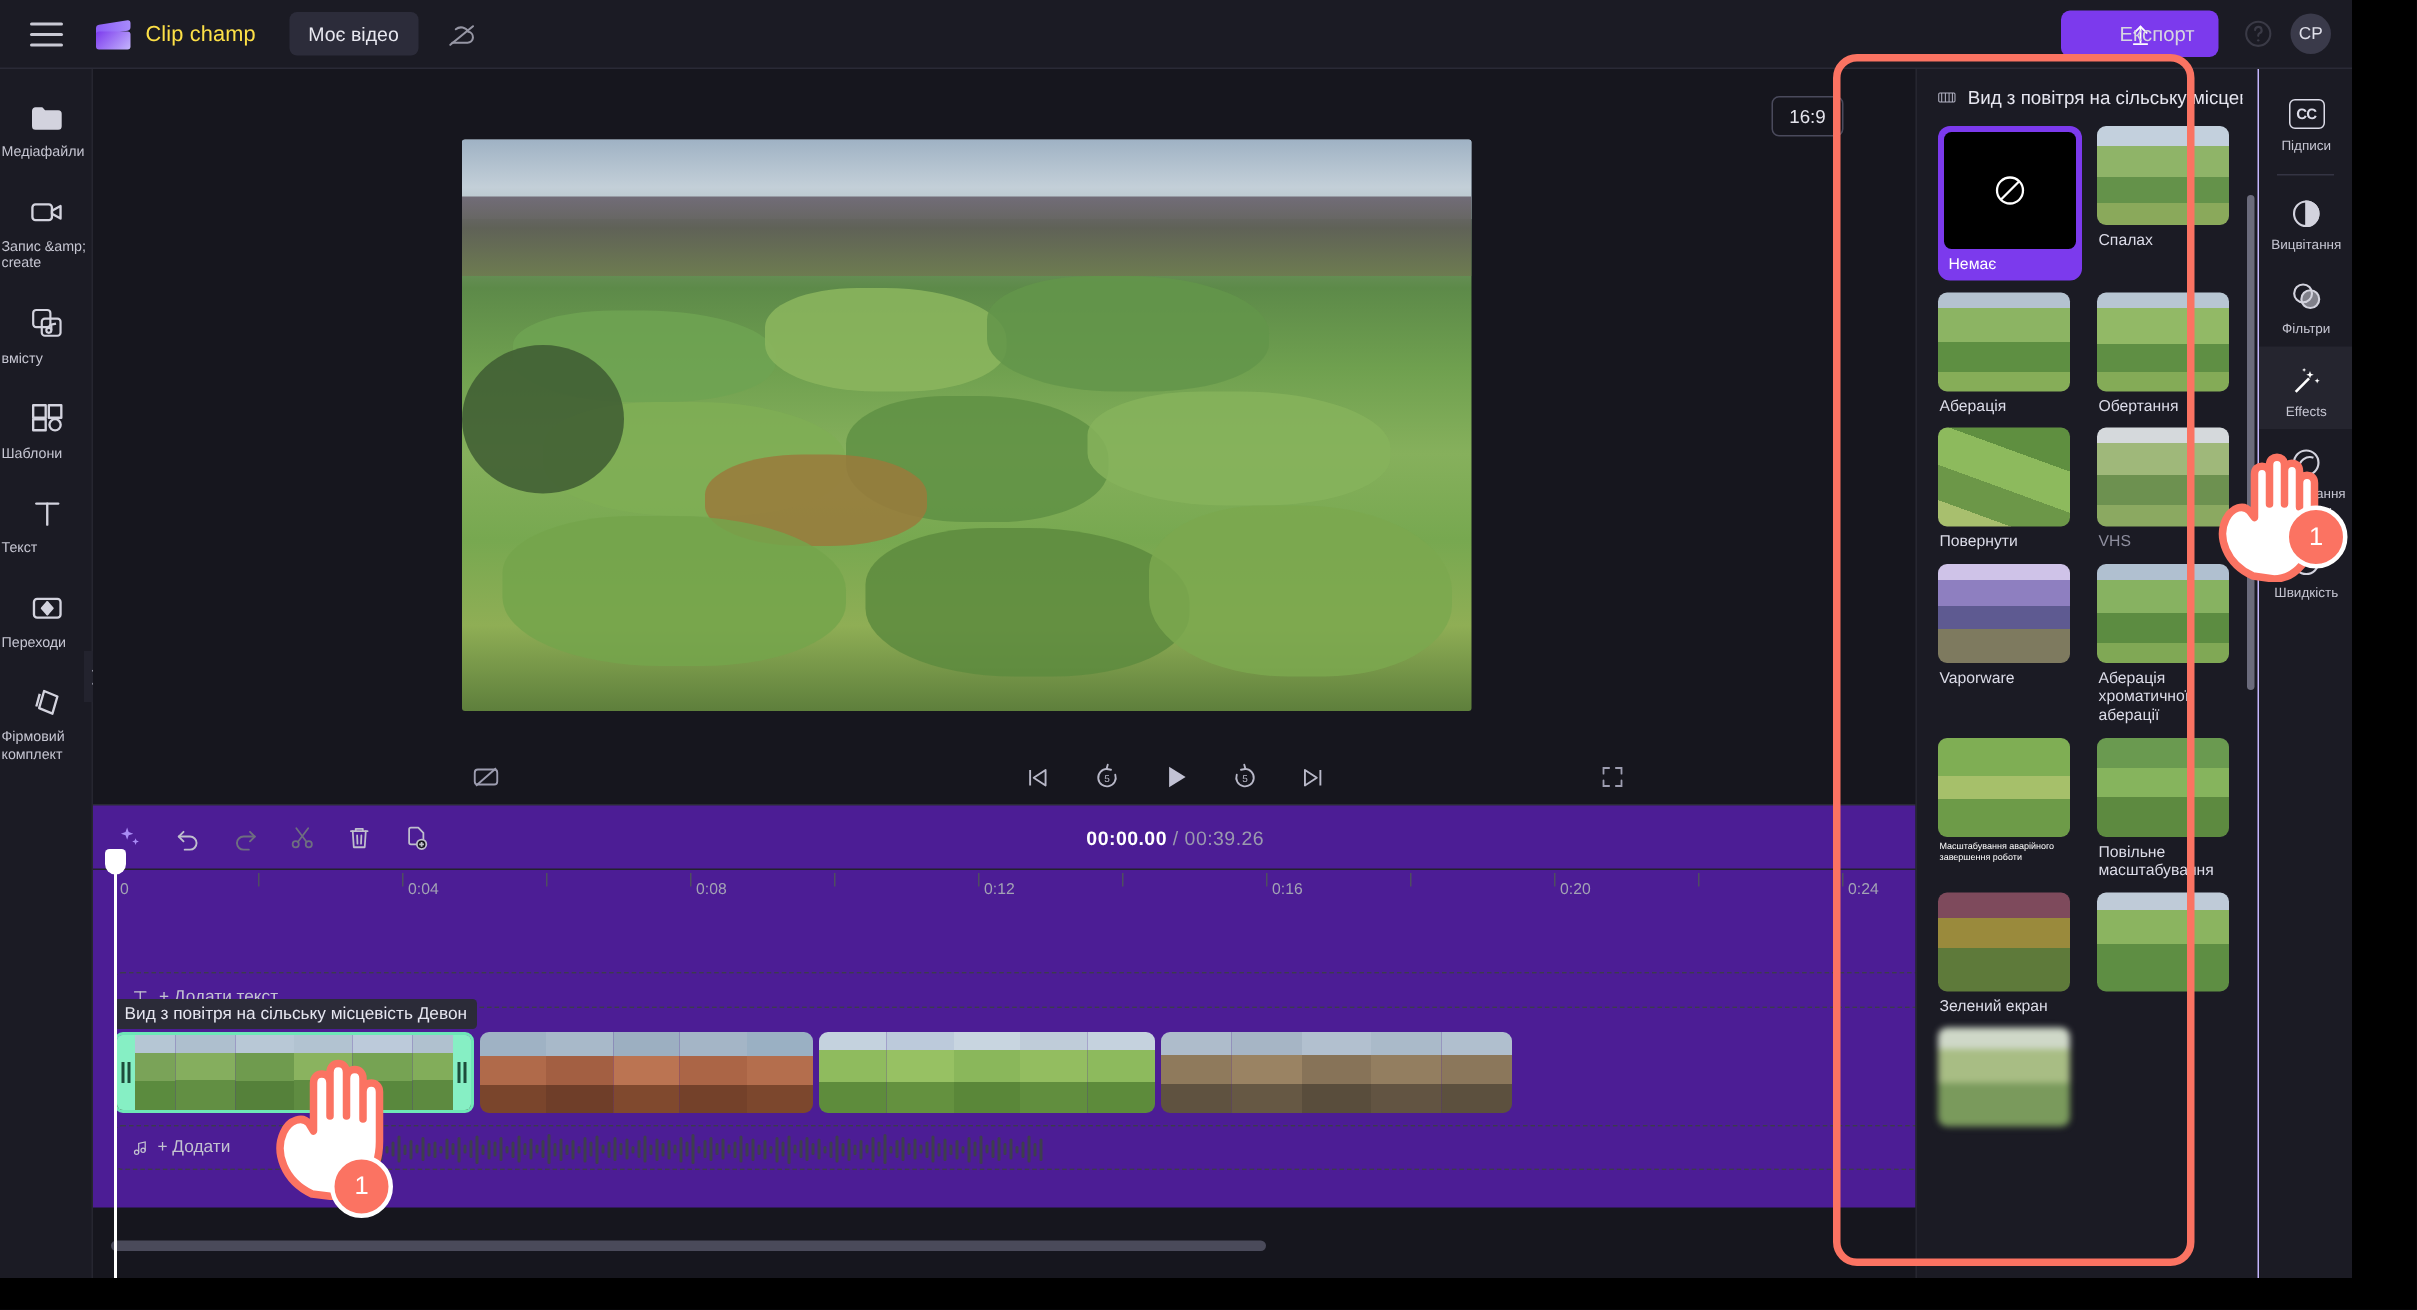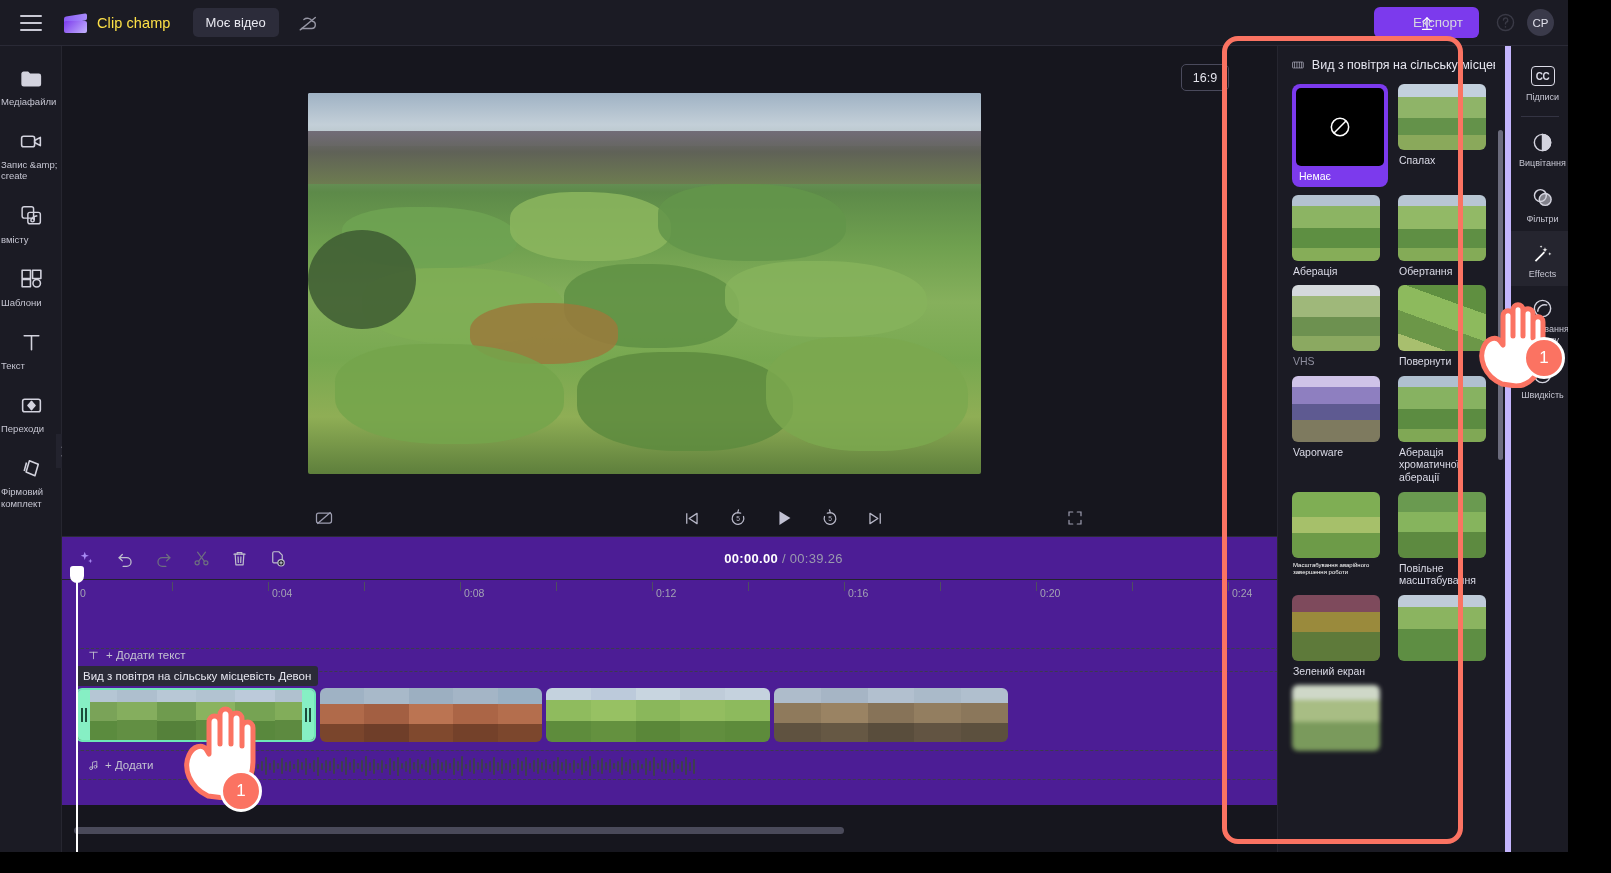"CC" .right-rail { border-left: 6px solid #c4b5fd -> 1px solid #c4b5fd }
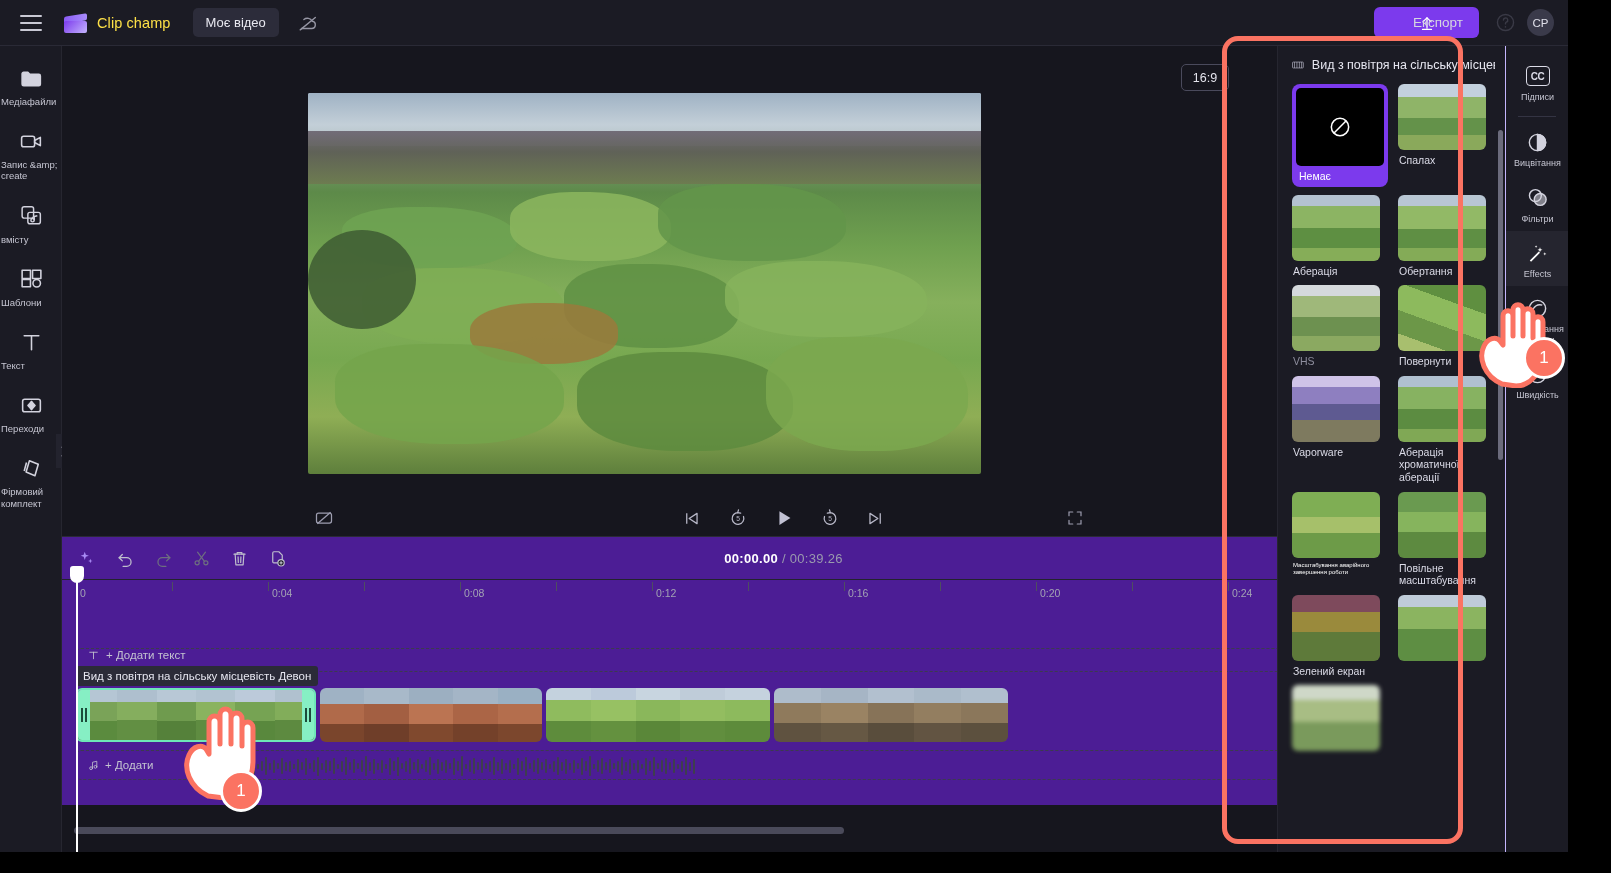"VHS" div.fx-item { order: before "Повернути" -> after "Повернути" }
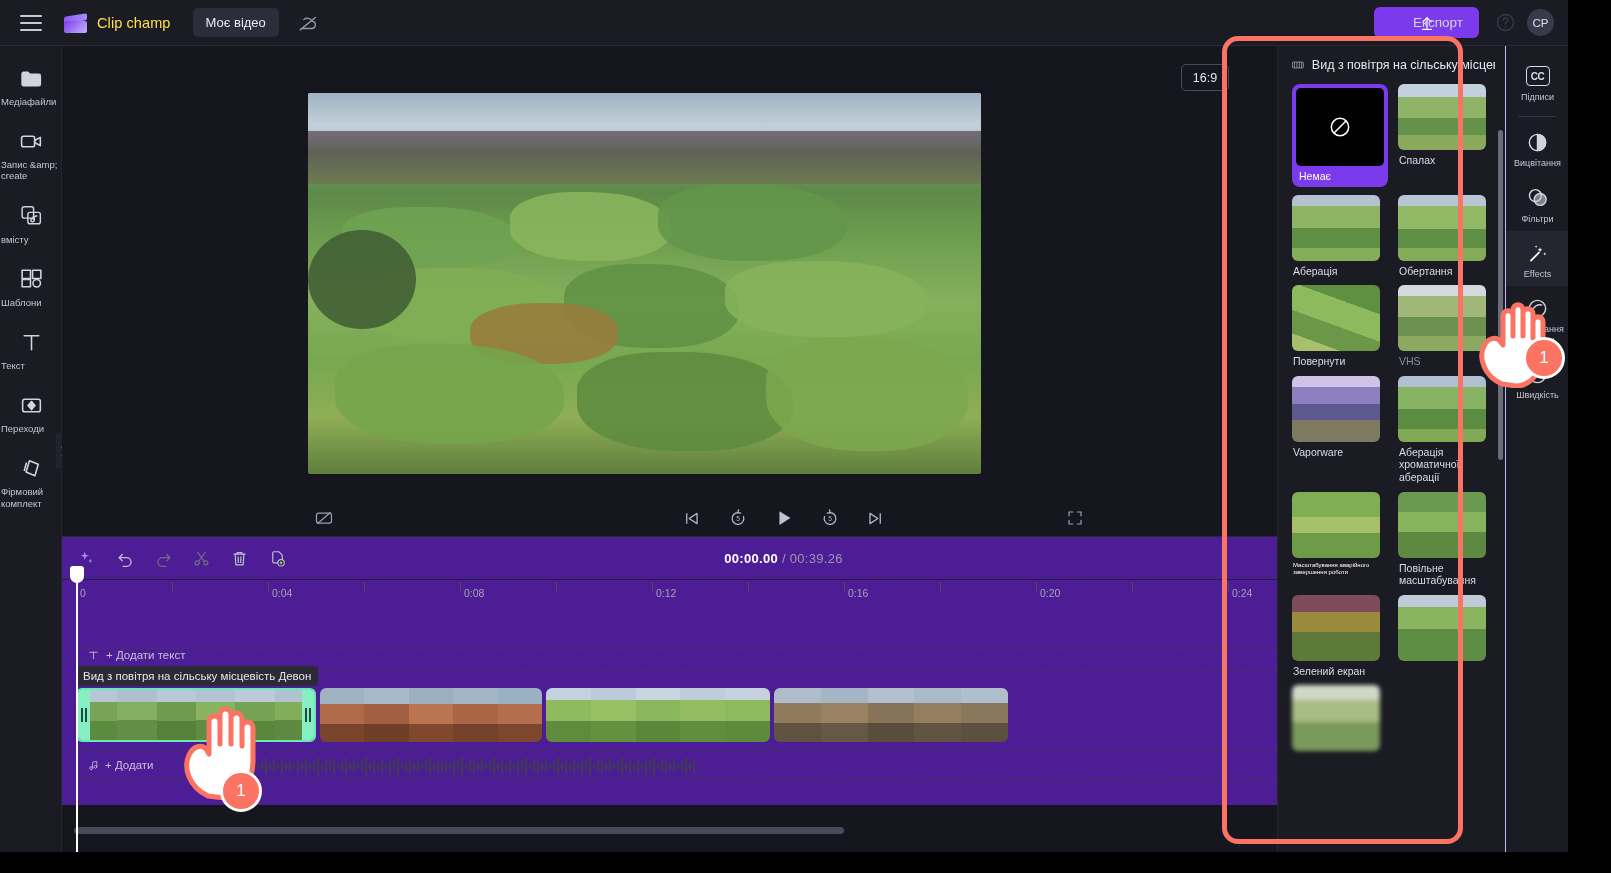"+ Додати текст" .track-text { align-items: flex-start -> flex-end }
